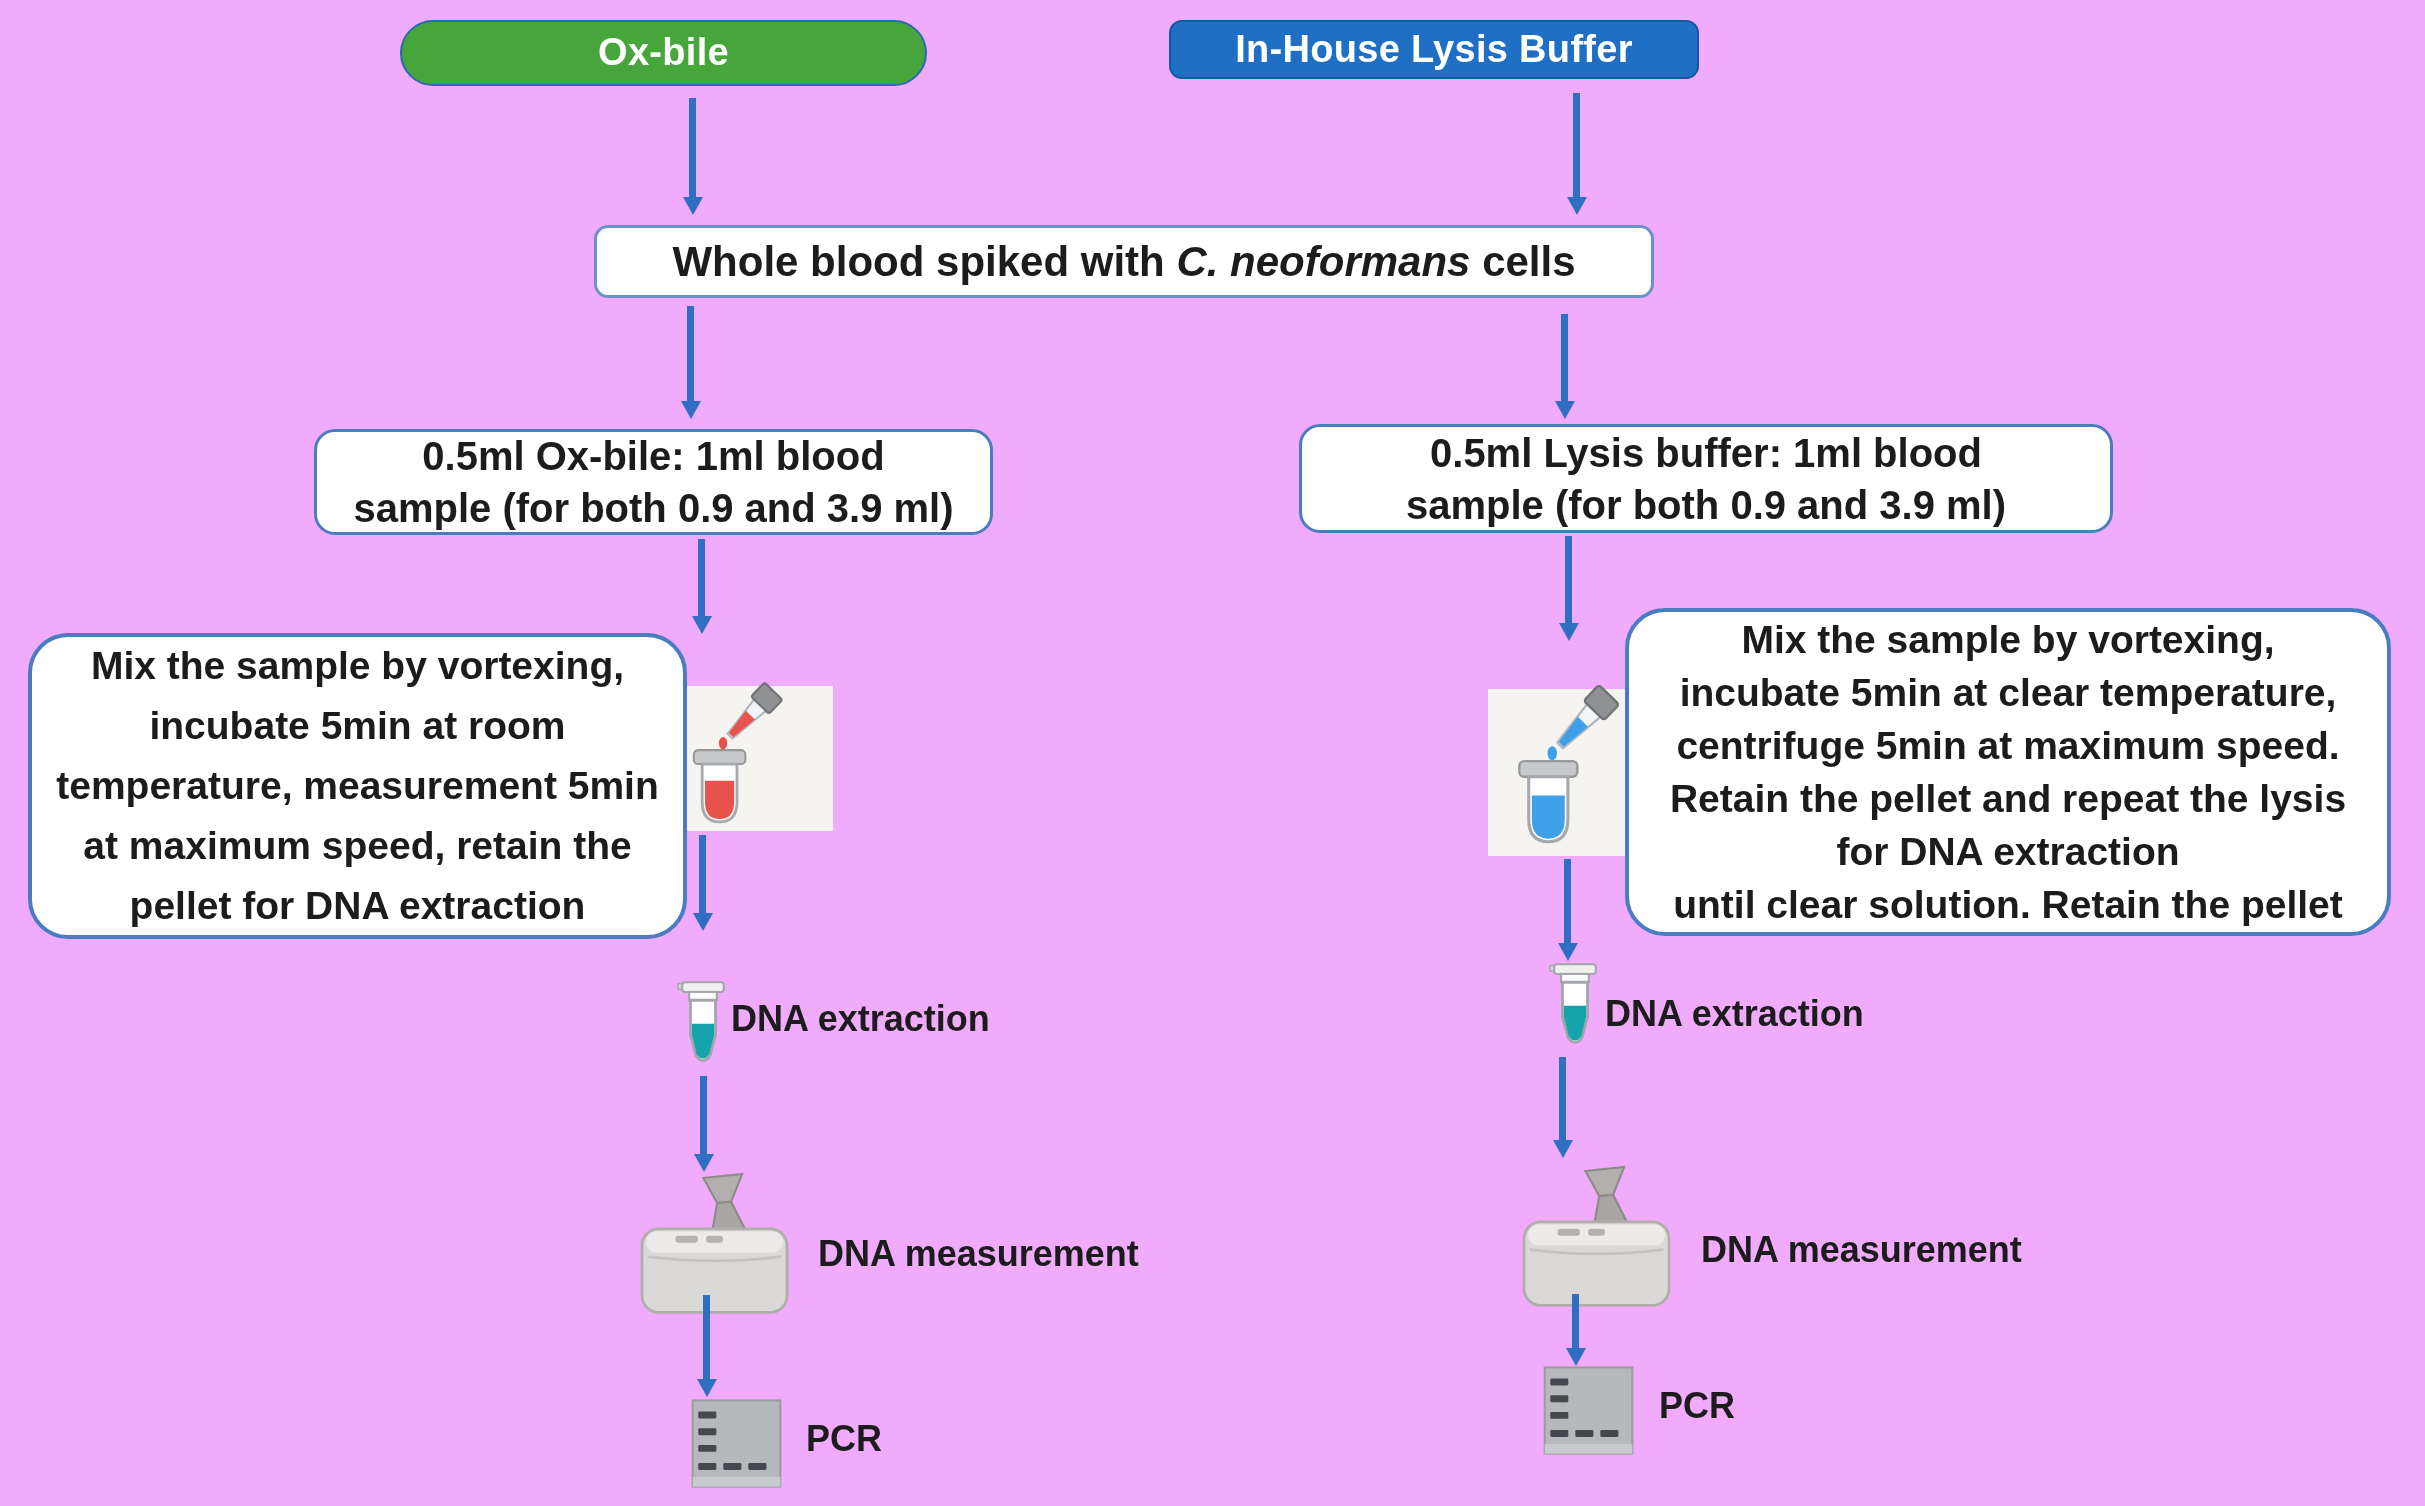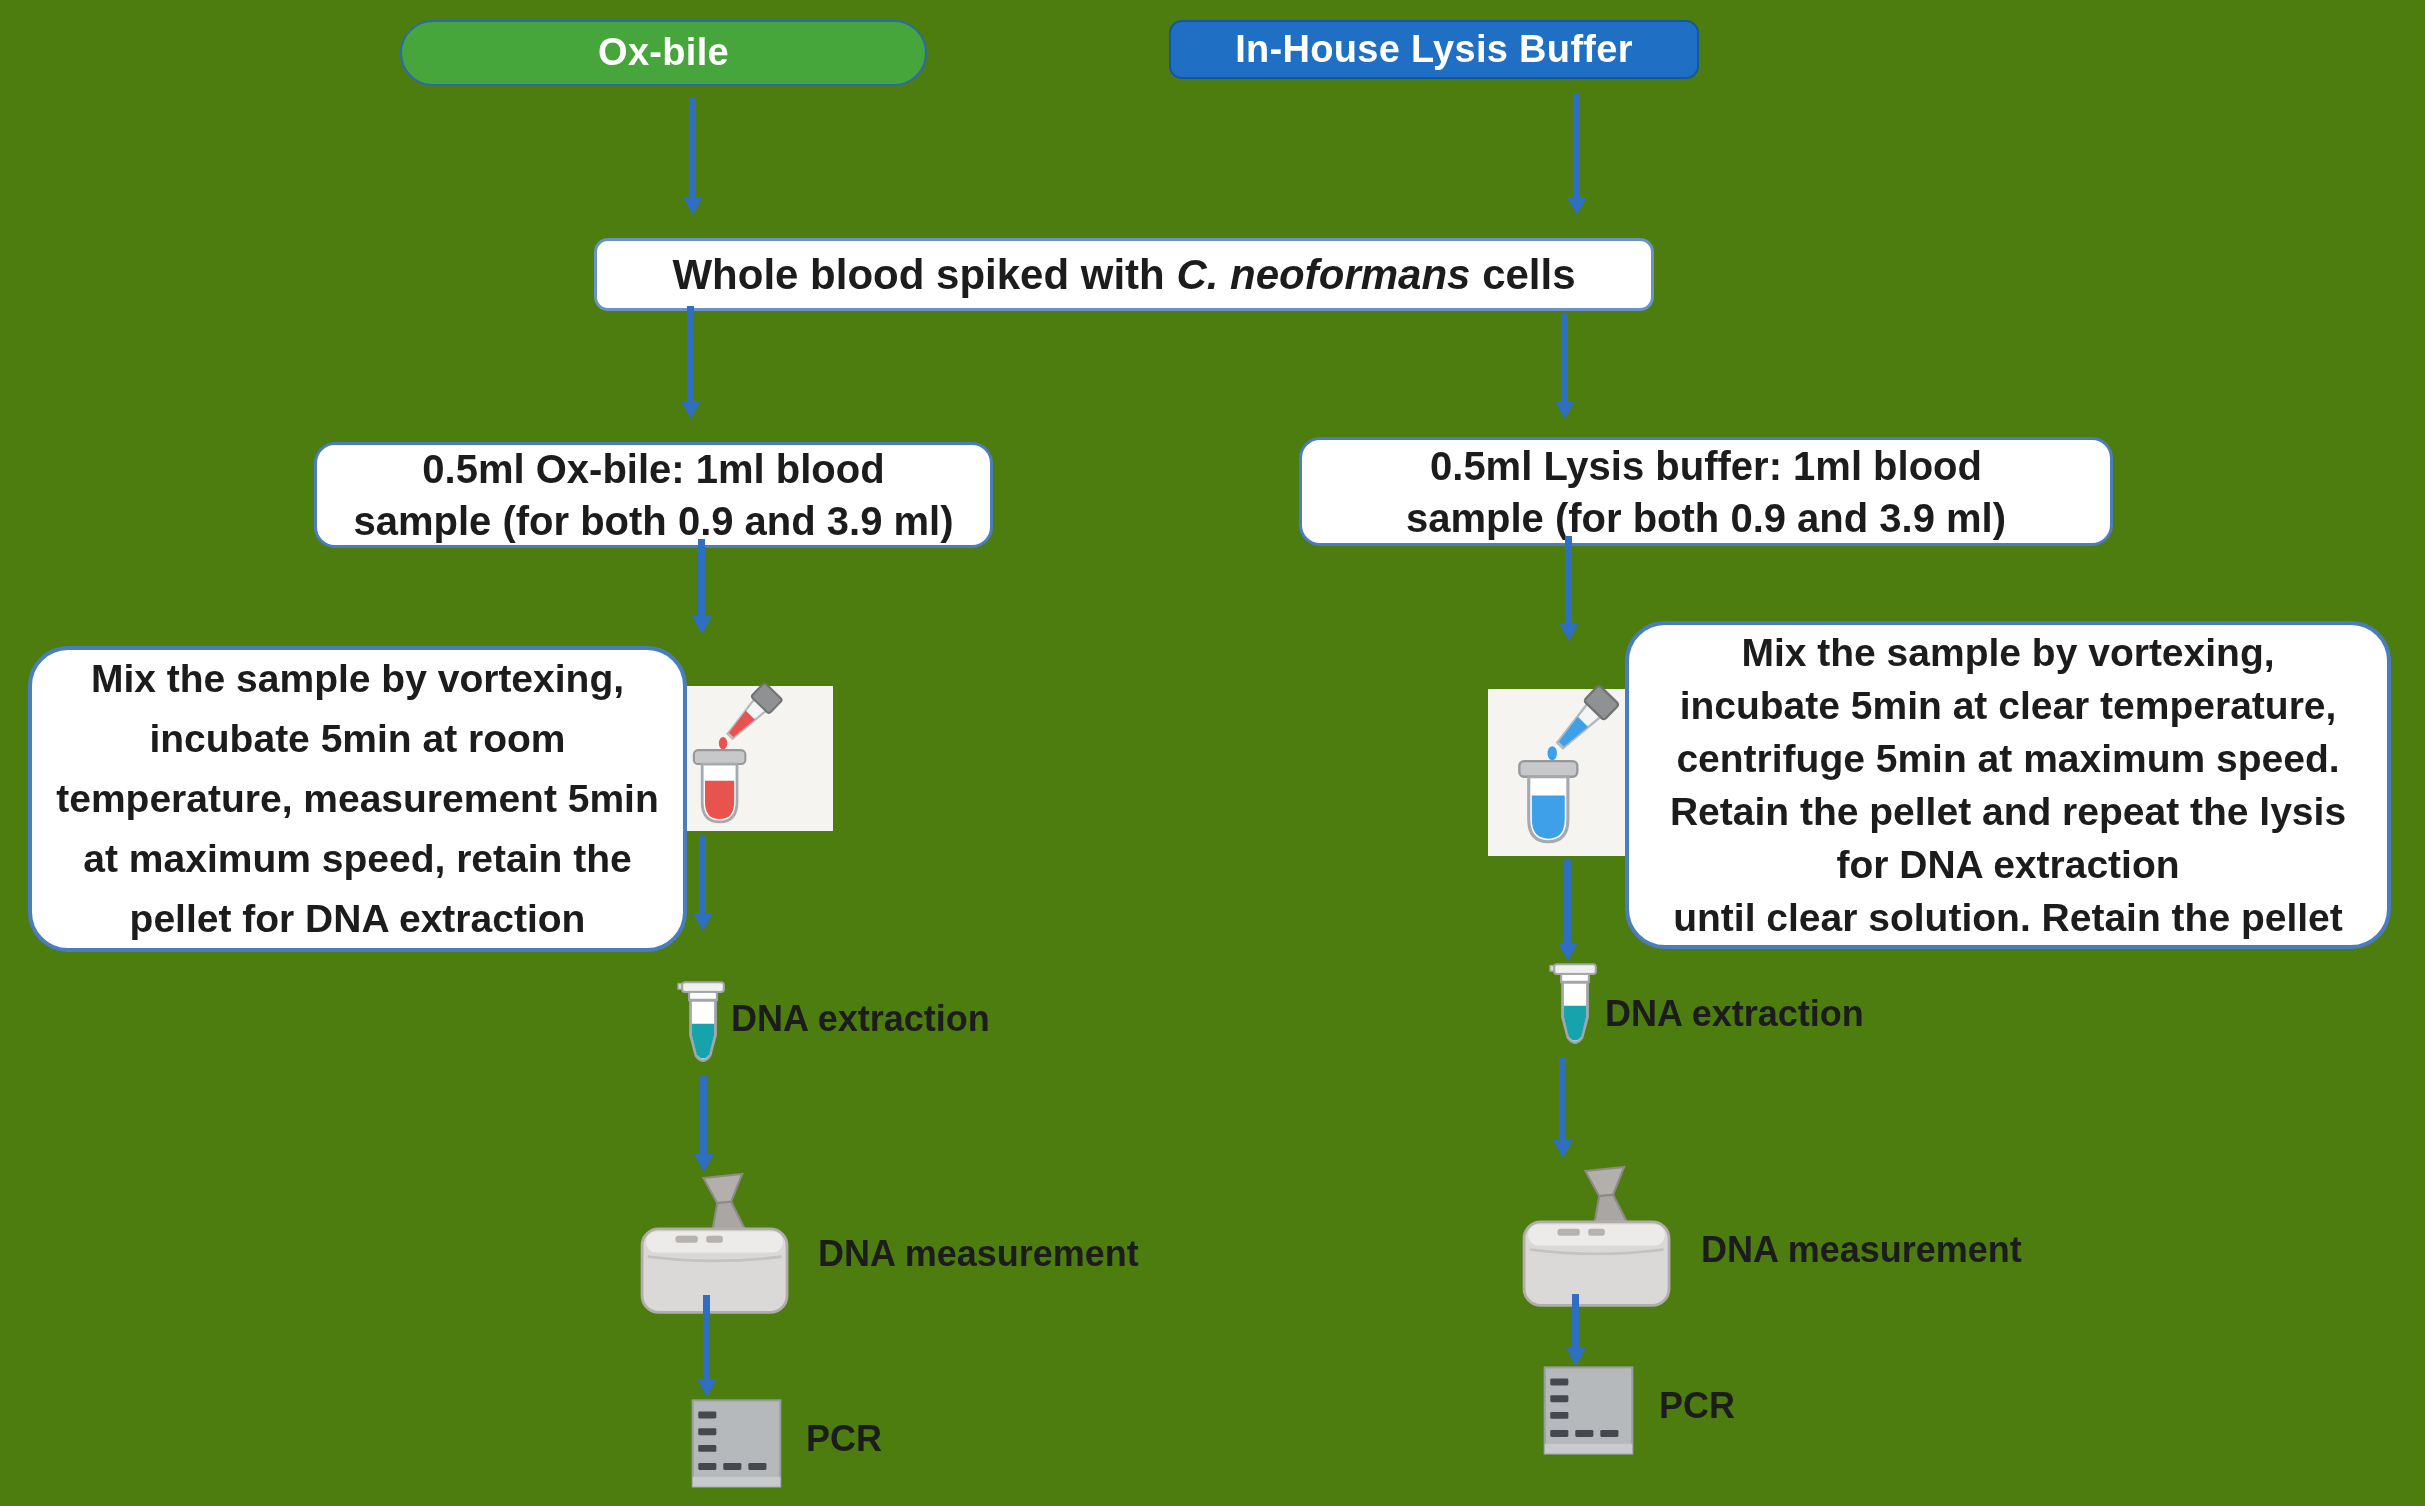"Ox-bile" .canvas { background: #4d7c0f -> #f0abfc }
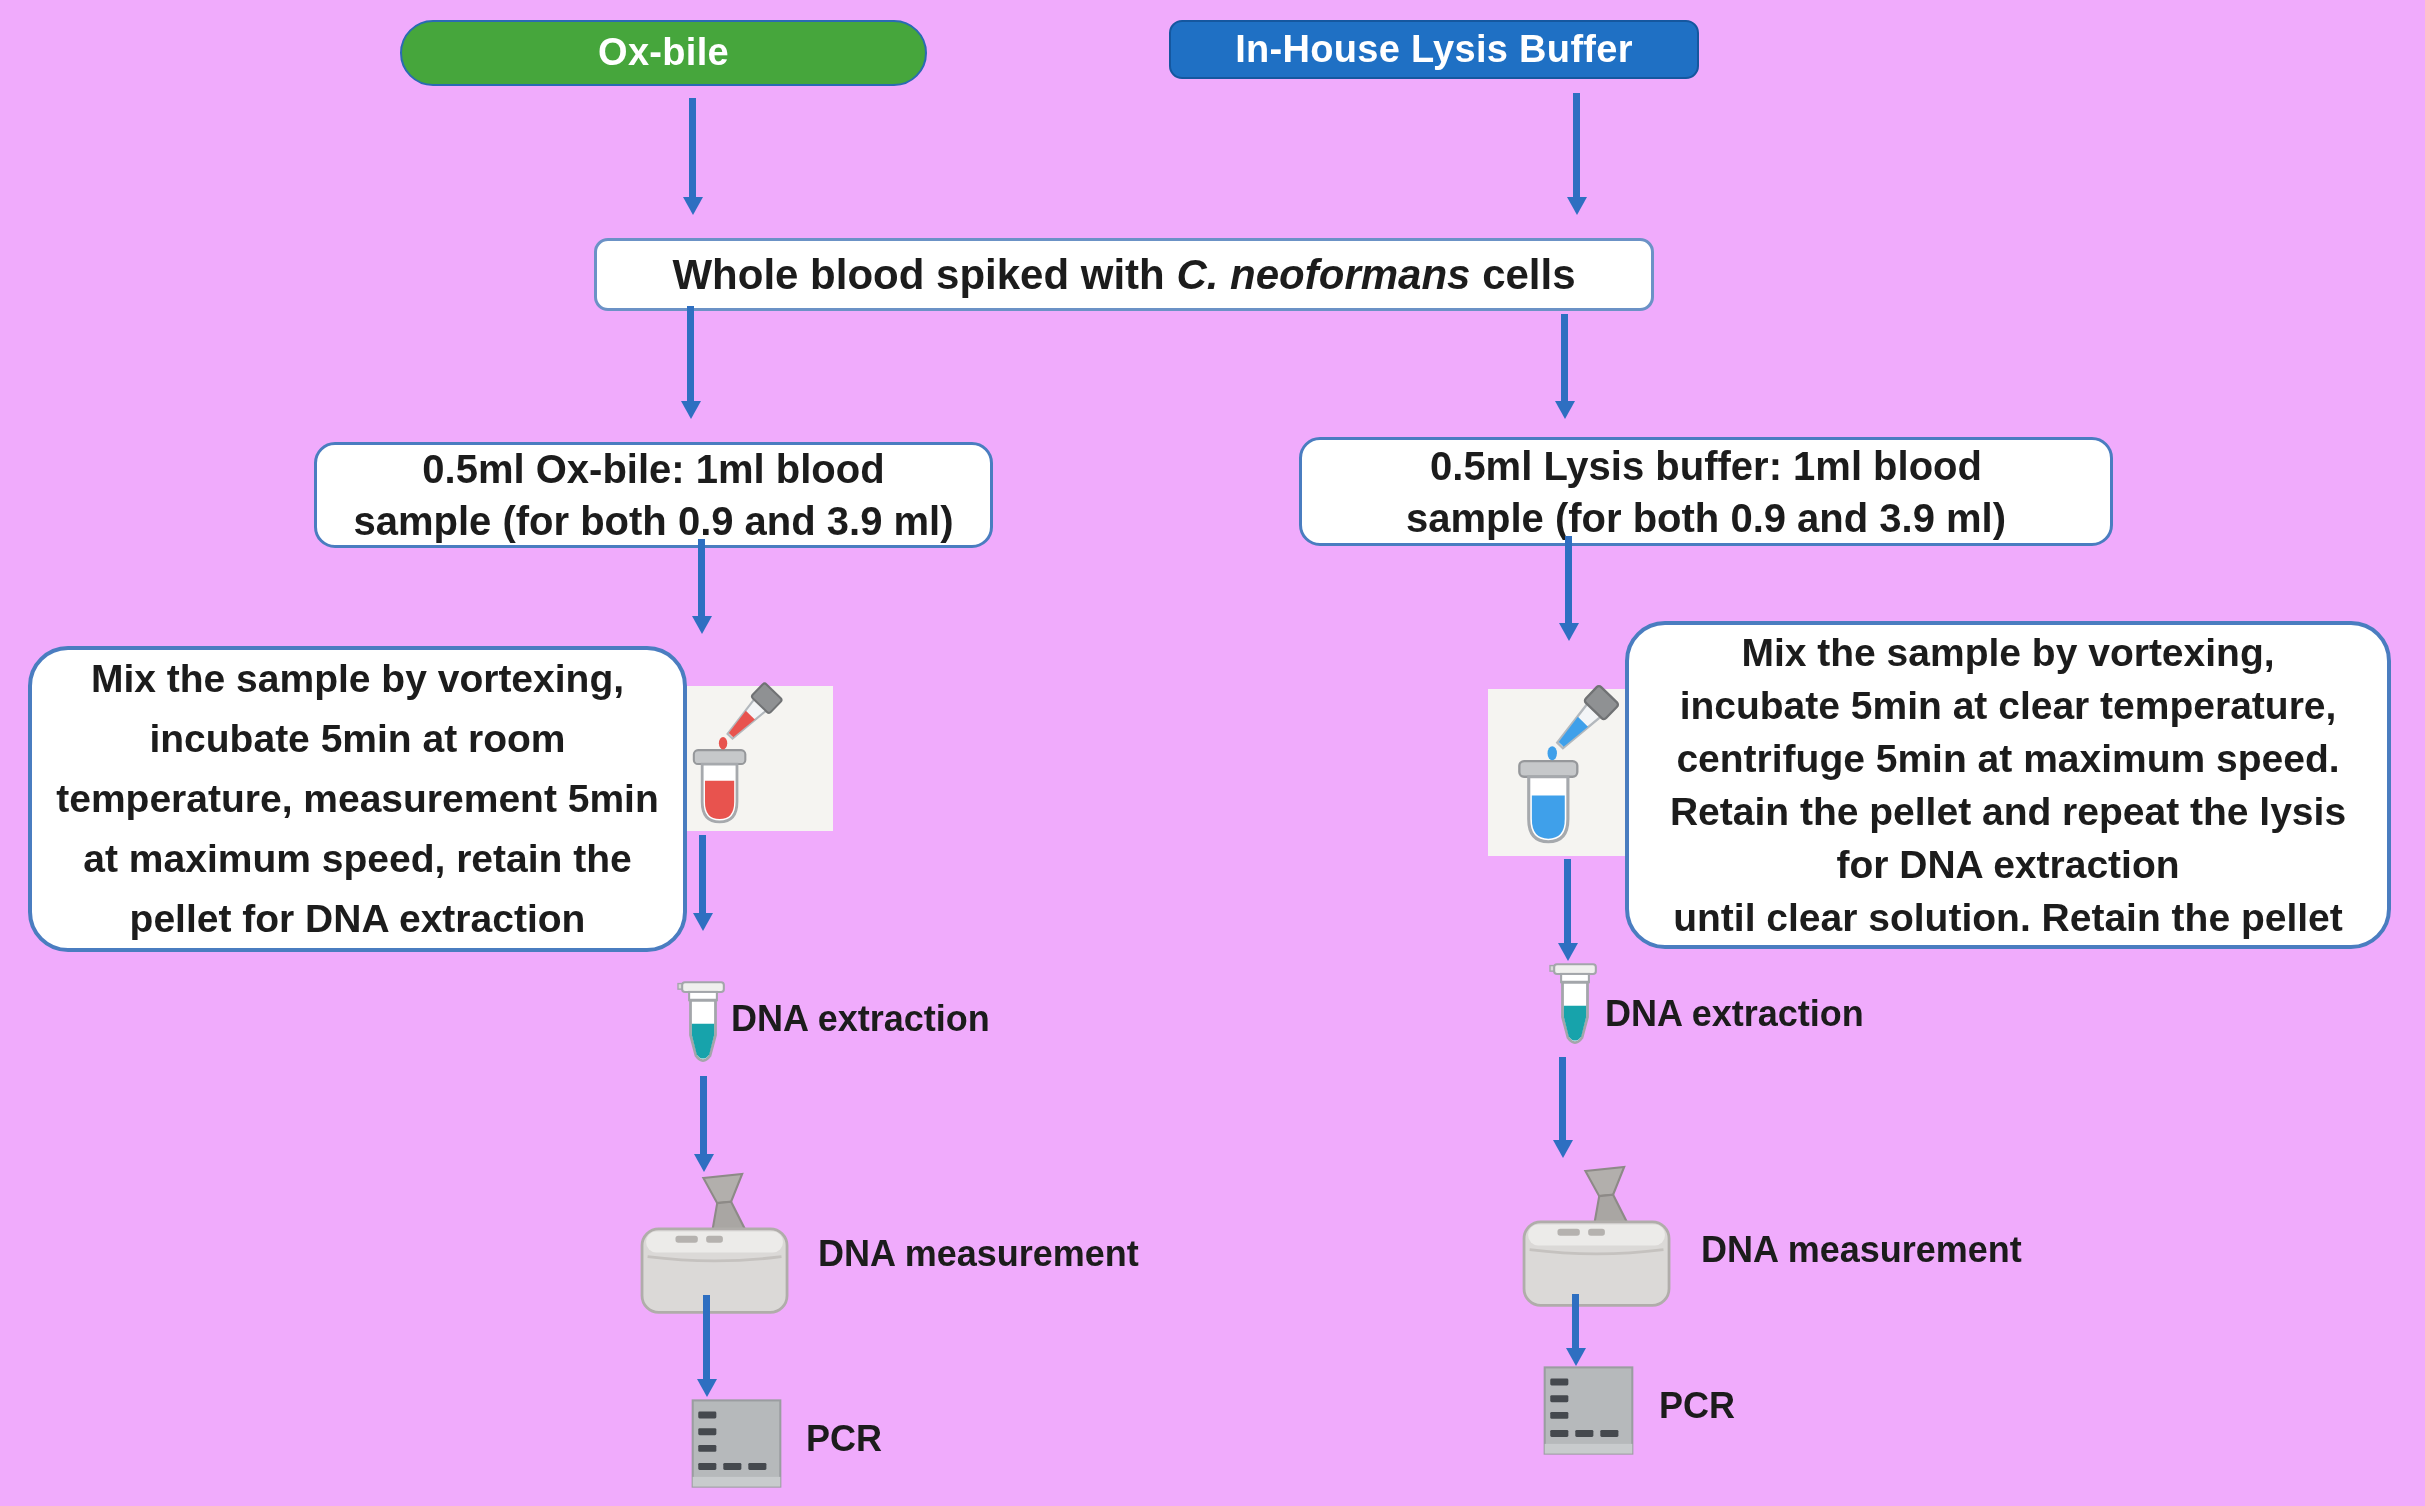"Whole blood spiked with" .box { margin-top: 13px -> none }
